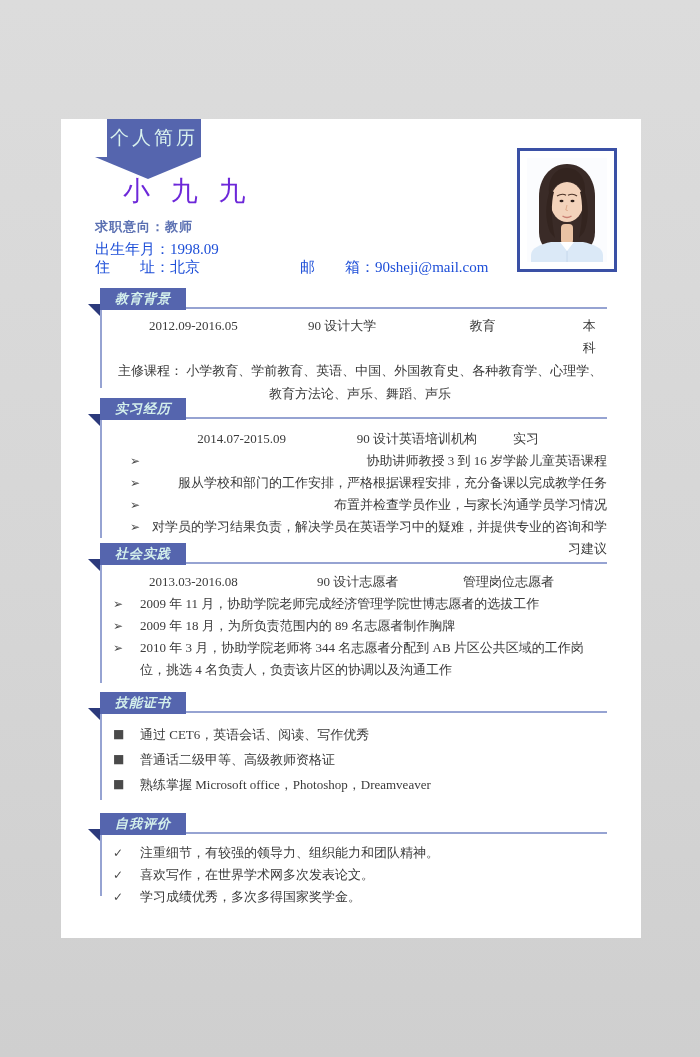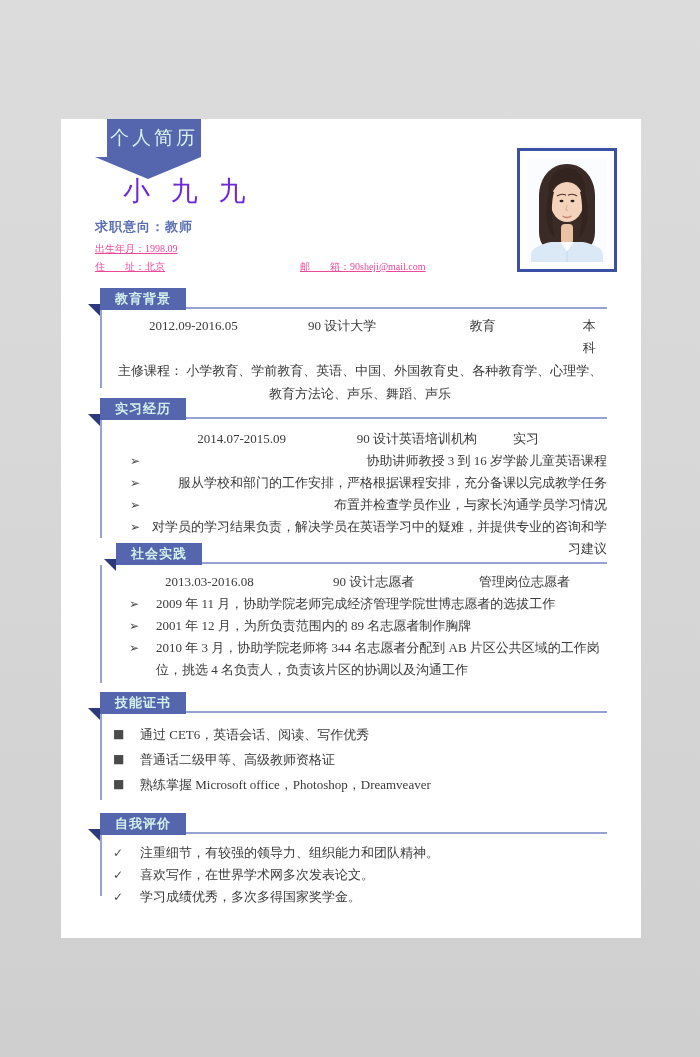"出生年月：1998.09" .contact { color: #ec4899 -> #1d4ed8; font-size: 10px -> 15px; text-decoration: underline -> none }
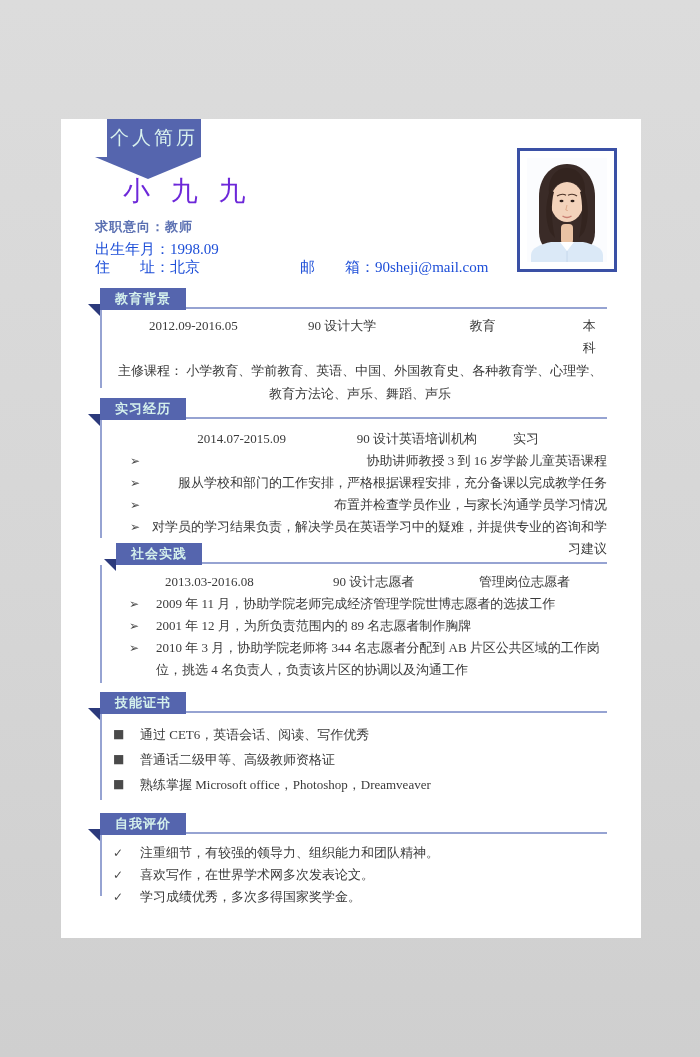"教育背景" .sec-head { font-style: none -> italic }
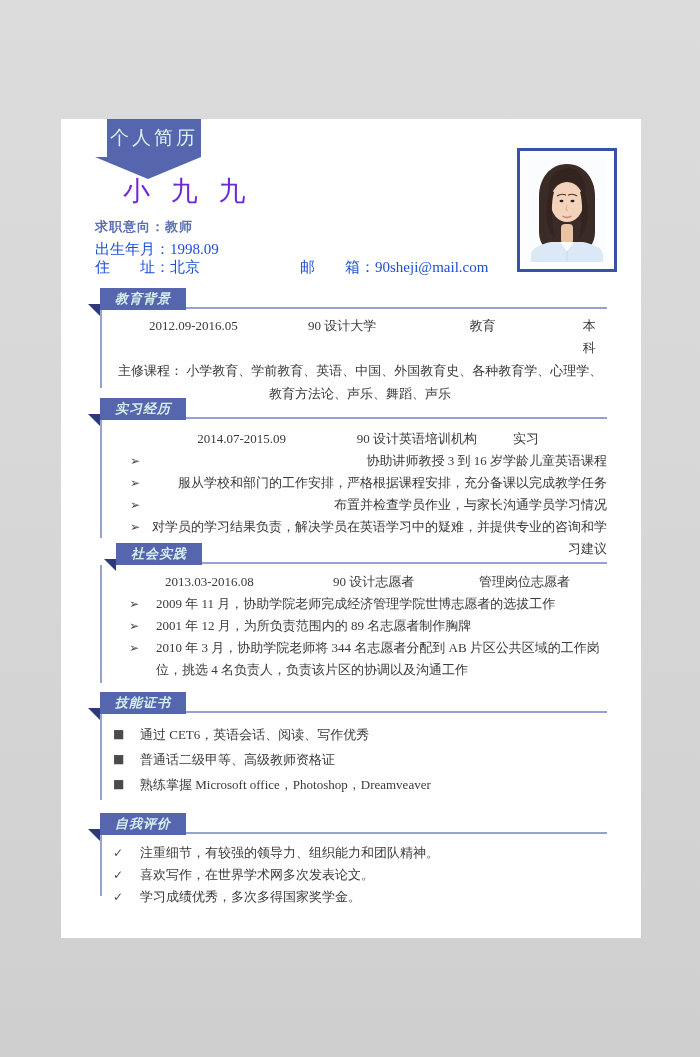"社会实践" div.section { padding-left: 16px -> none }
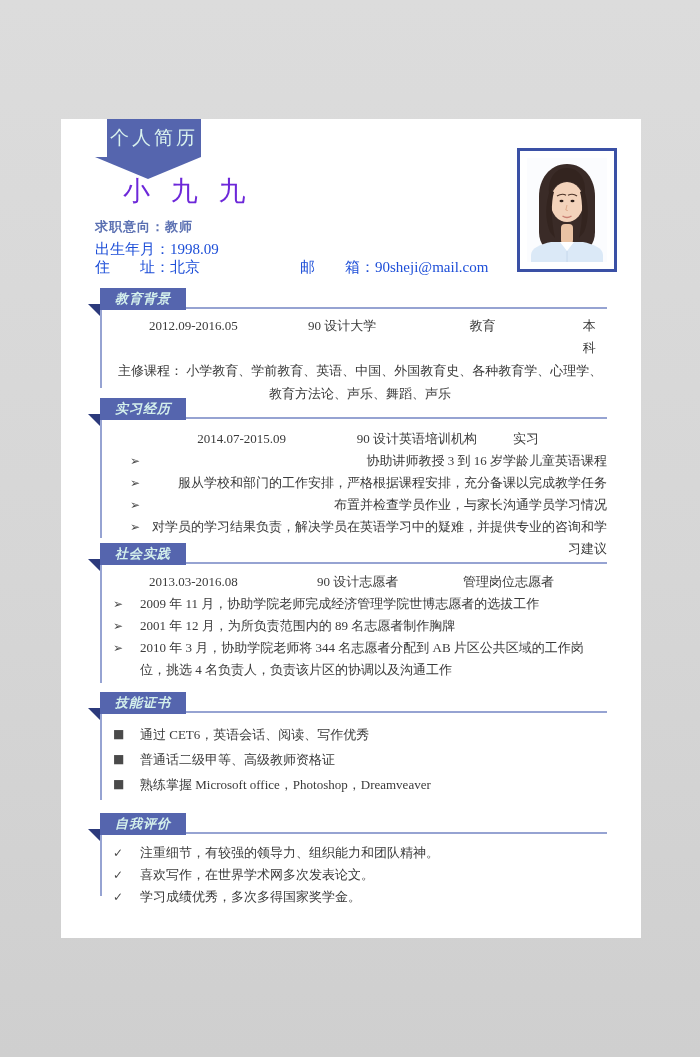"2001 年 12 月，为所负责范围内的 89" span.btext { text: 2001 年 12 -> 2009 年 18 }
